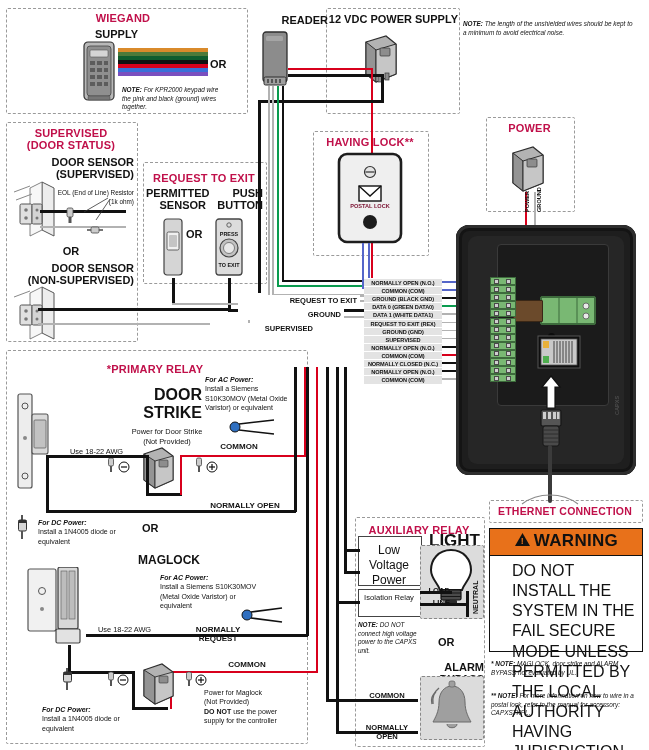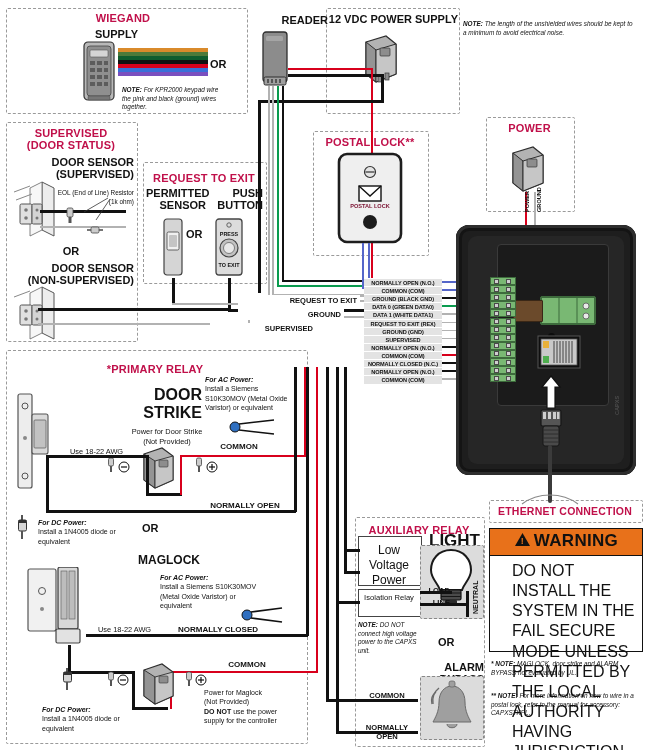"POSTAL LOCK**" div.ttl { text: POSTAL -> HAVING }
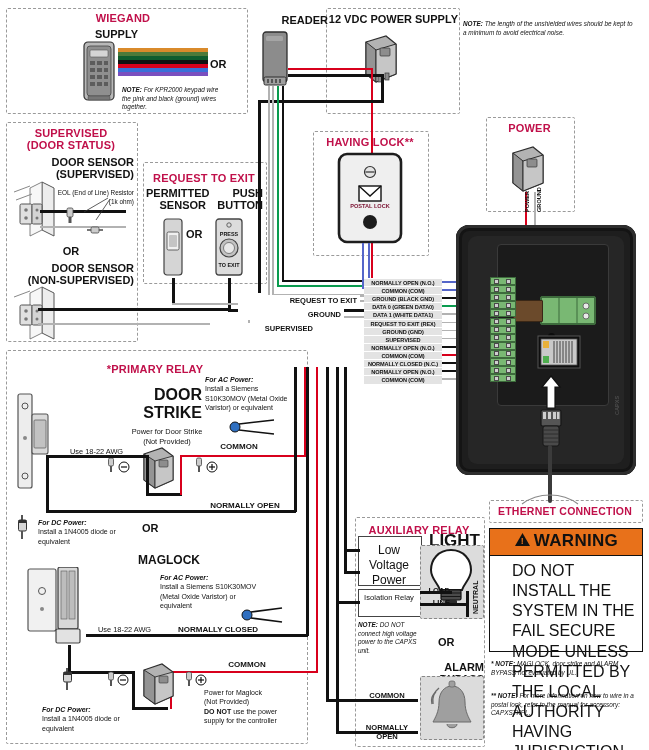"NORMALLY CLOSED" div.lbl { text: CLOSED -> REQUEST }
